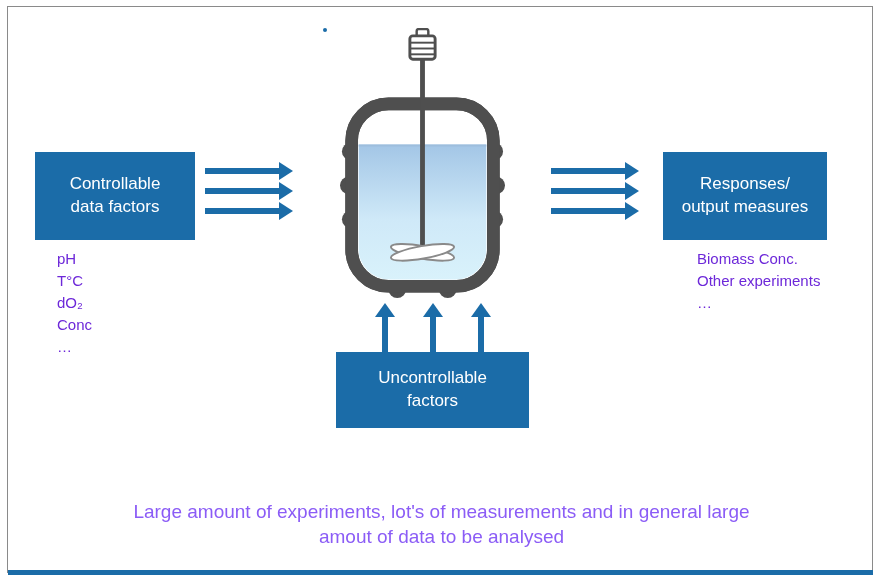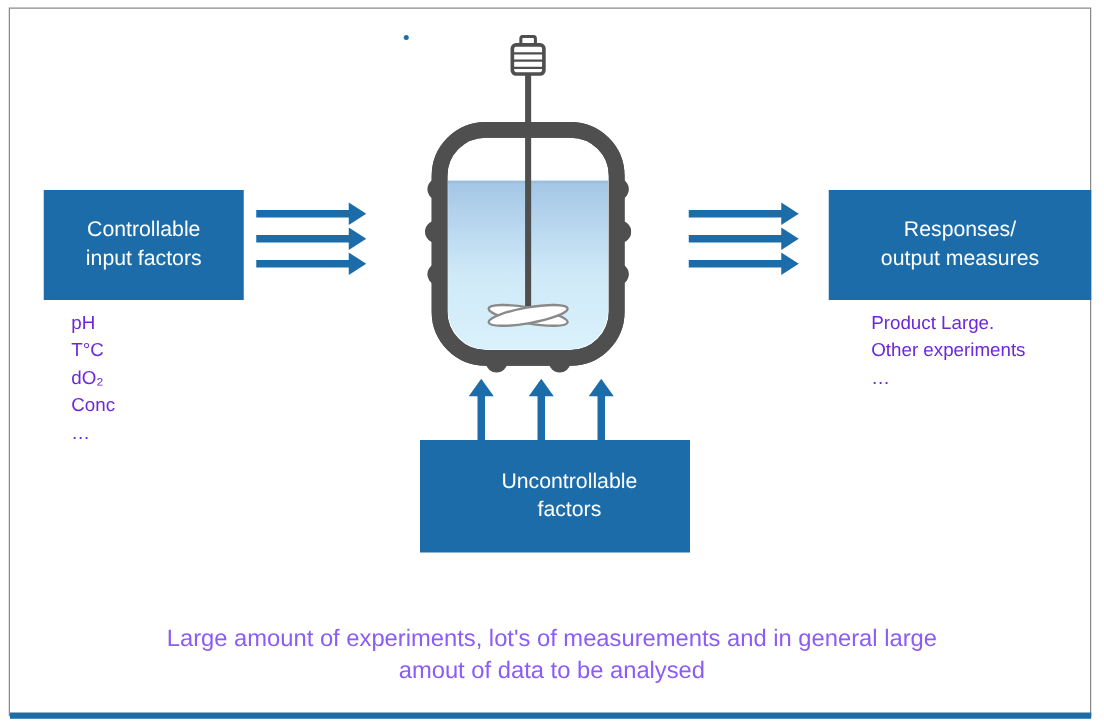"Controllable" div.box { text: input -> data }
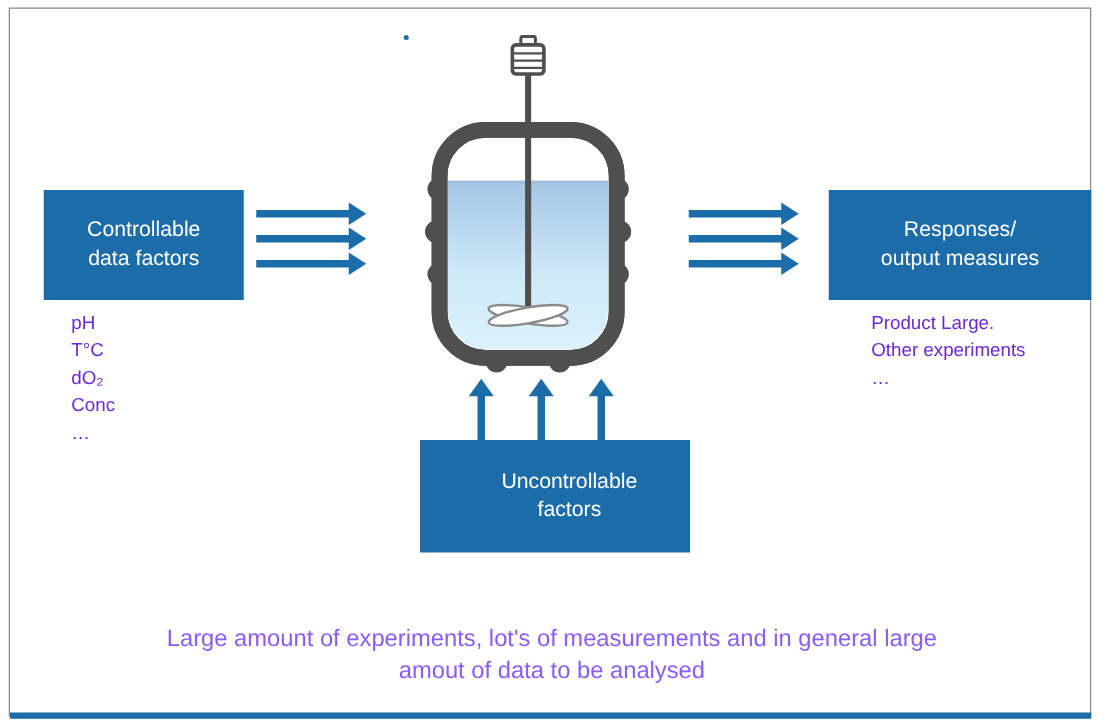"Responses/" .box-right { width: 210px -> 164px }
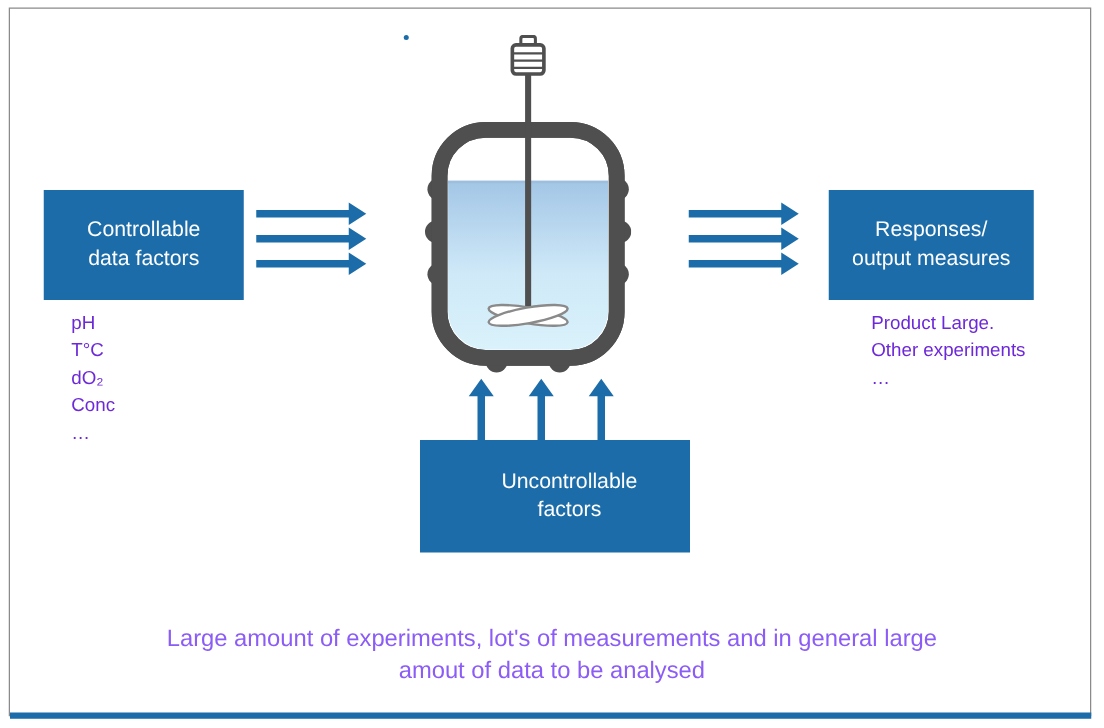"Product Large." div.li { text: Product Large -> Biomass Conc }
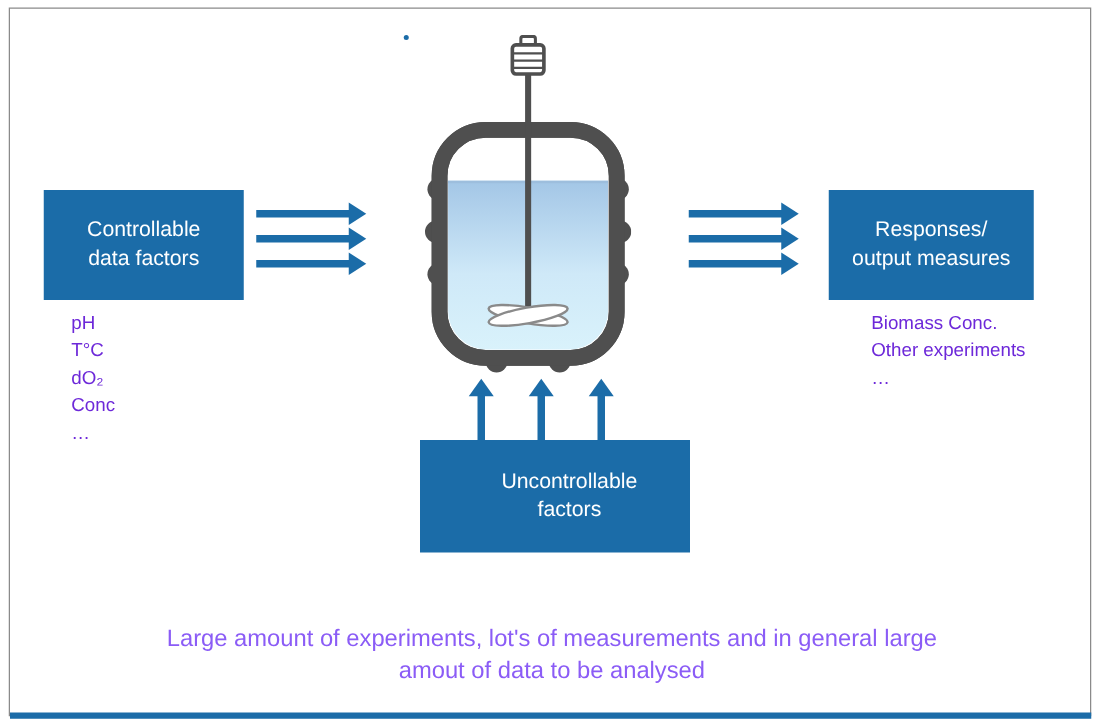"Uncontrollable" .box-bottom { height: 90px -> 76px; padding-left: 23px -> none }
